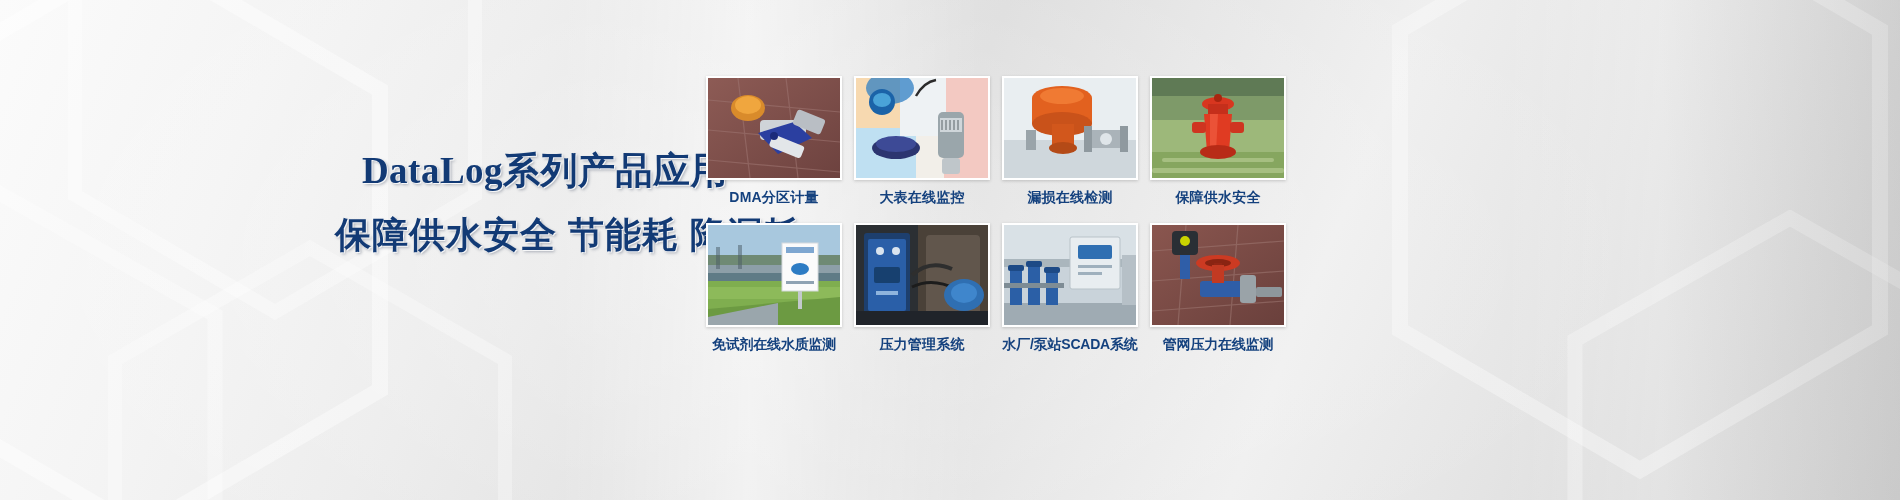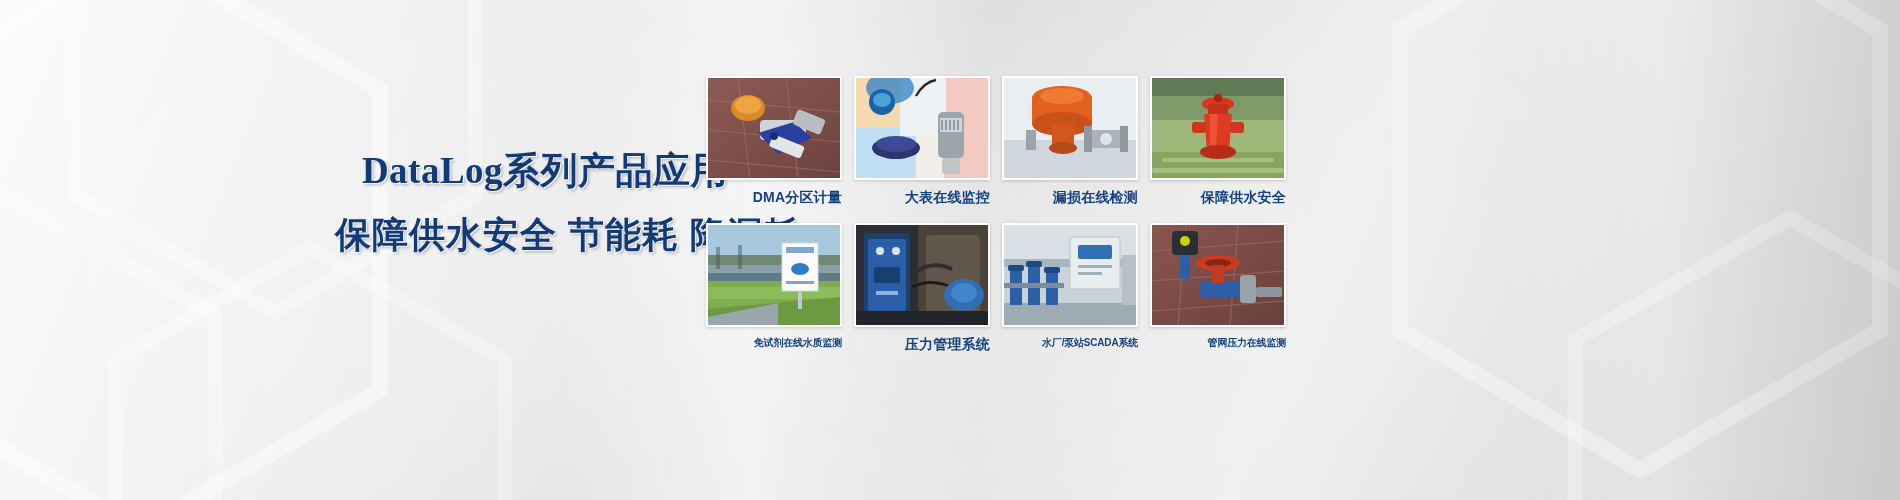"DMA分区计量" .caption { text-align: right -> center }
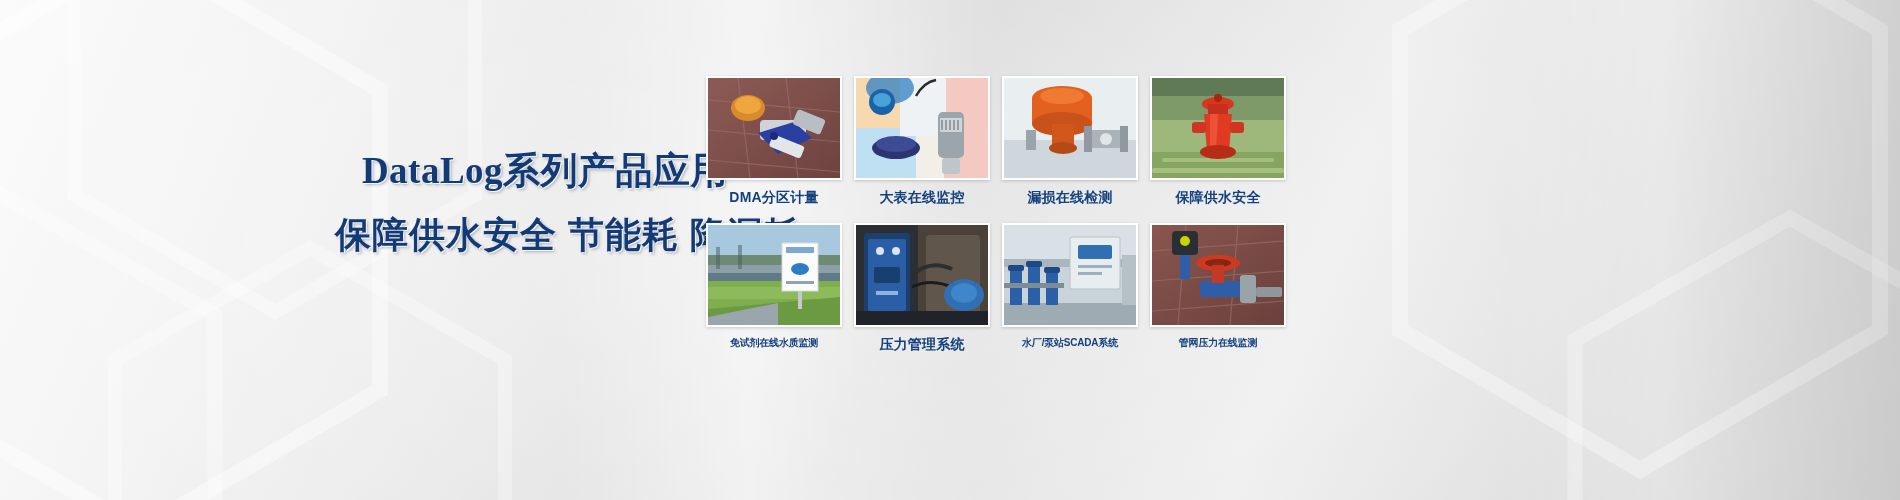"免试剂在线水质监测" .cap-wide { font-size: 10px -> 14px }
